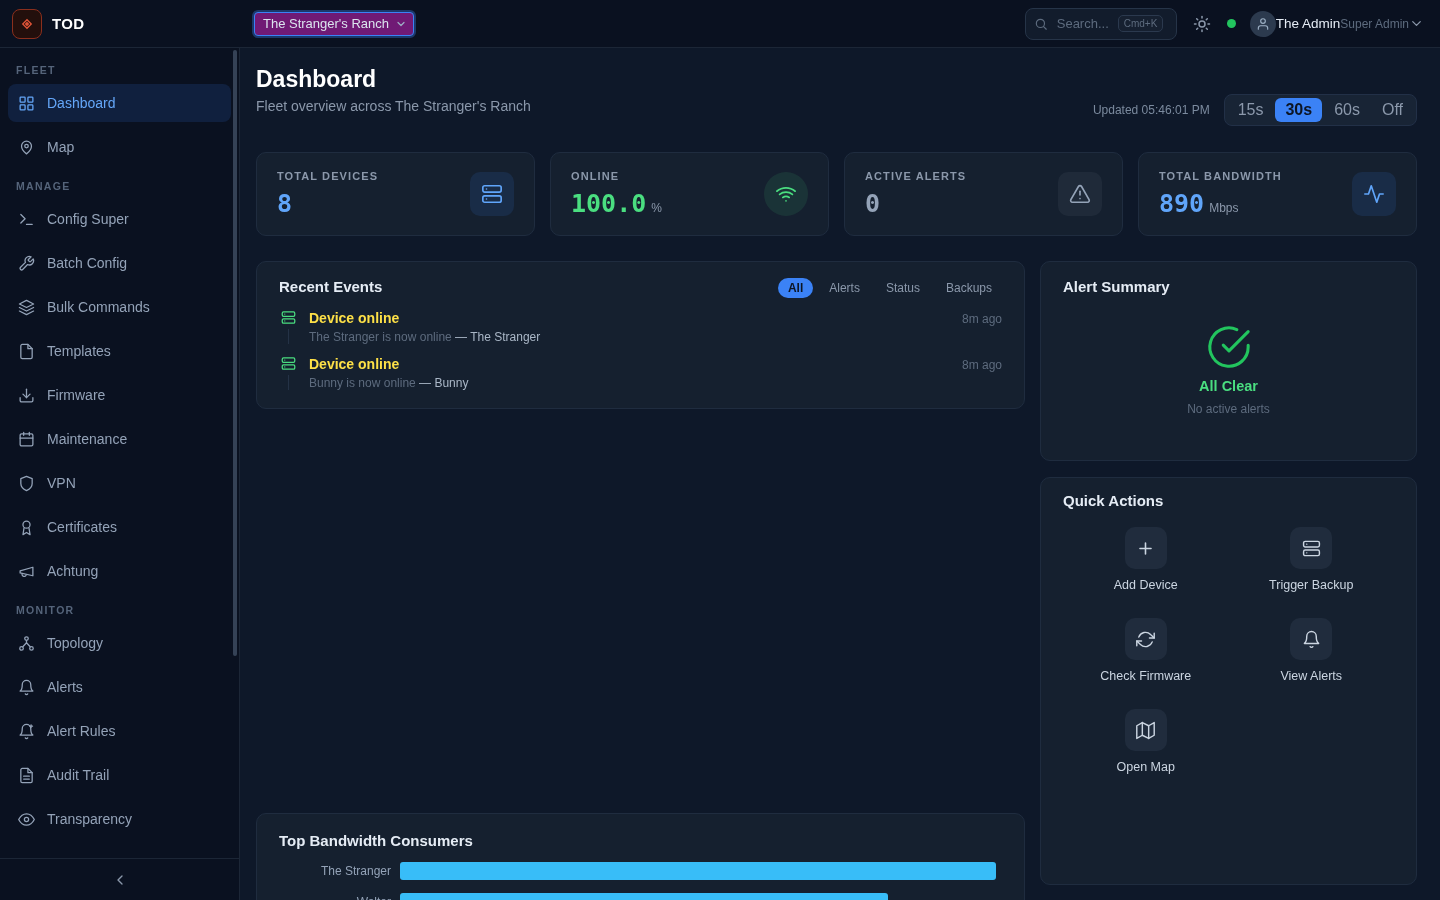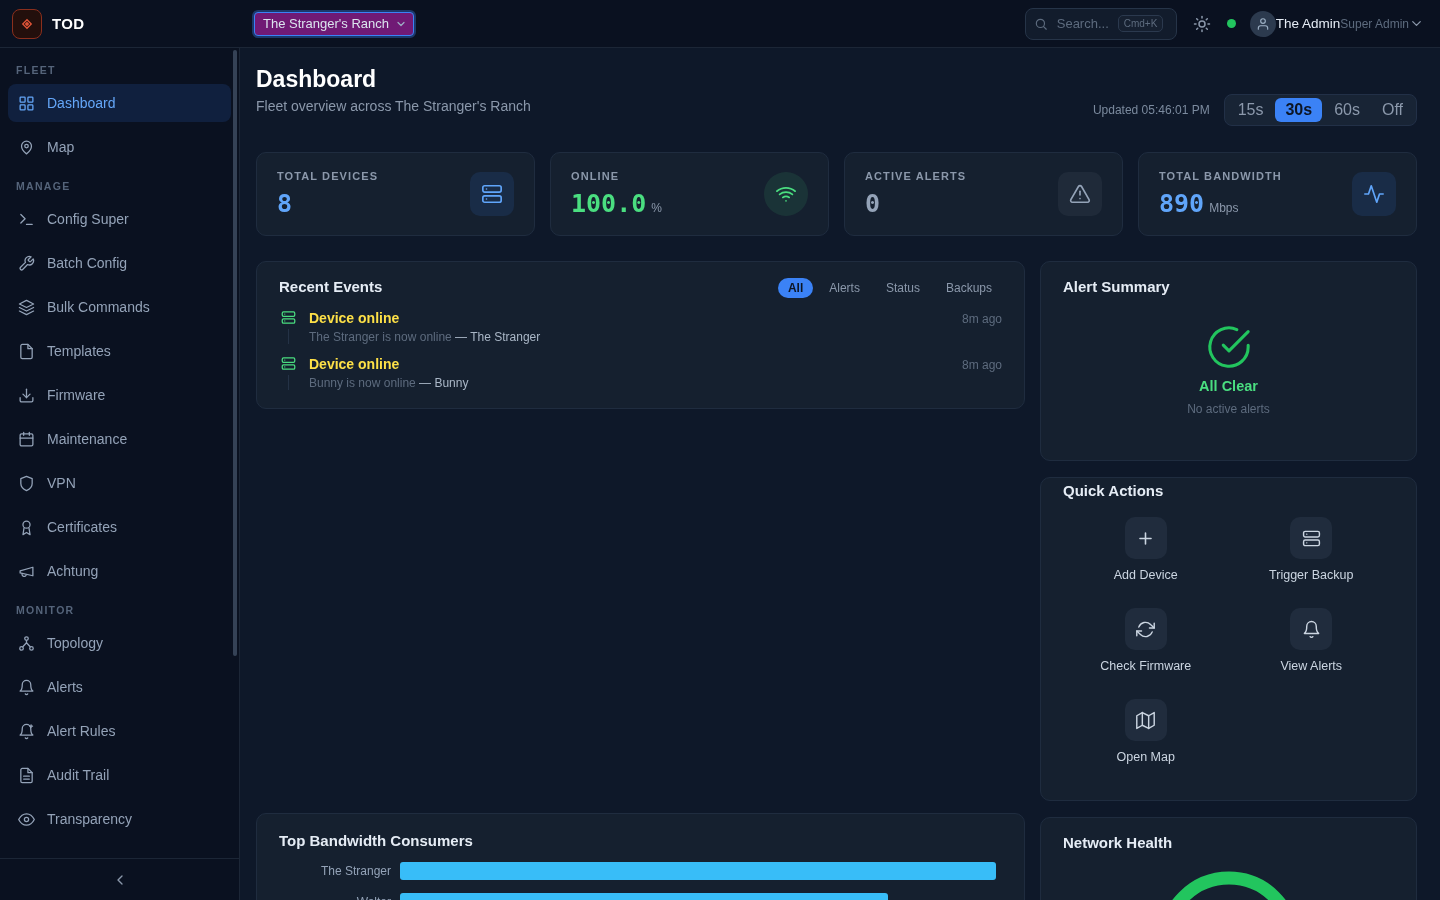"Quick Actions" .qa-card { height: 324px -> 408px; padding: 4px 22px -> 14px 22px }
